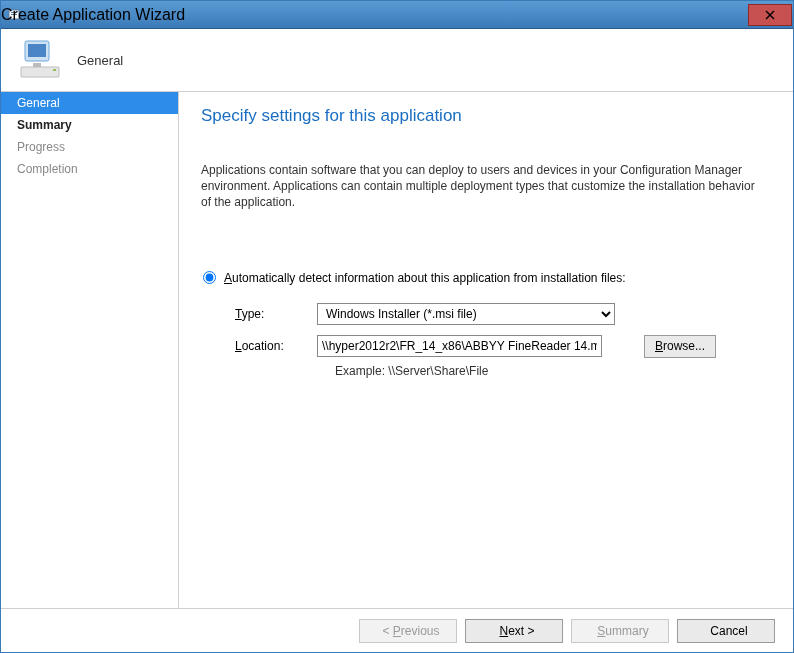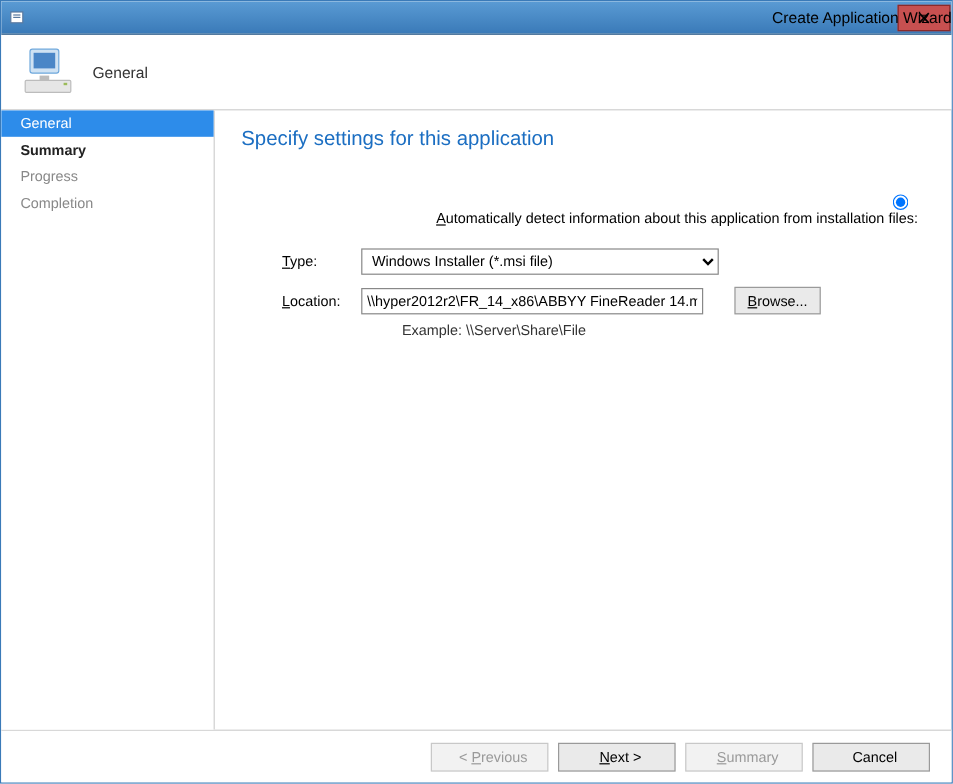"Create Application Wizard" .titlebar .title { font-size: 13px -> 16px; text-align: right -> left }
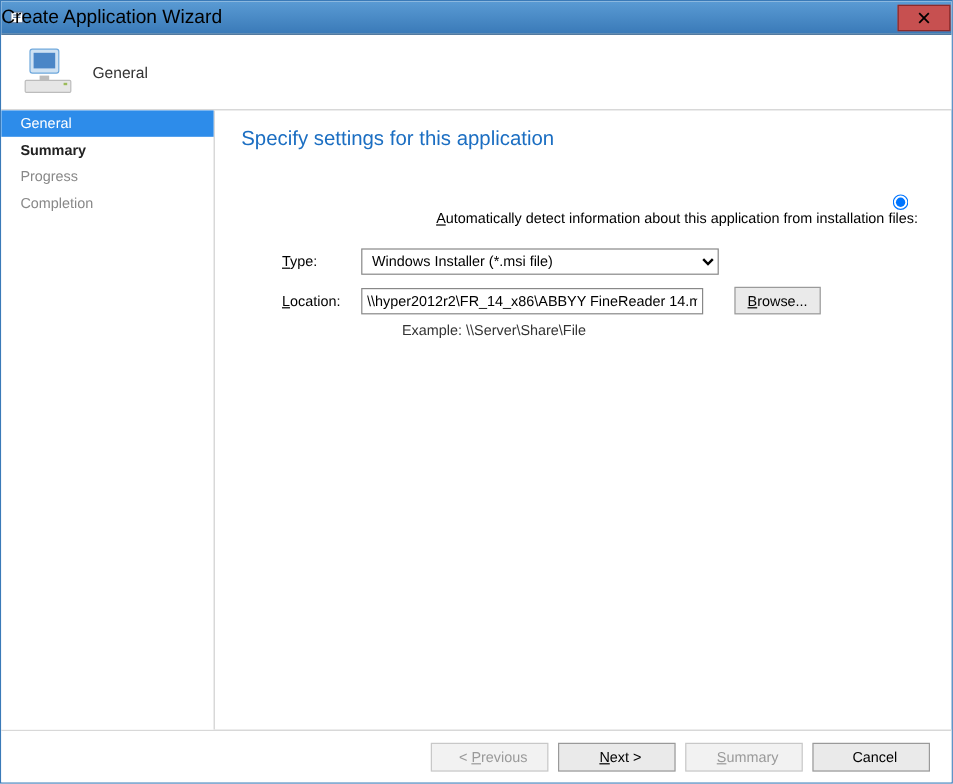"Applications contain software that you" div.desc { html: none -> <div>Applications contain software that you can deploy to users and devices in your Configuration Manager environment. Applications can contain multiple deployment types that customize the installation behavior of the application.</div> }
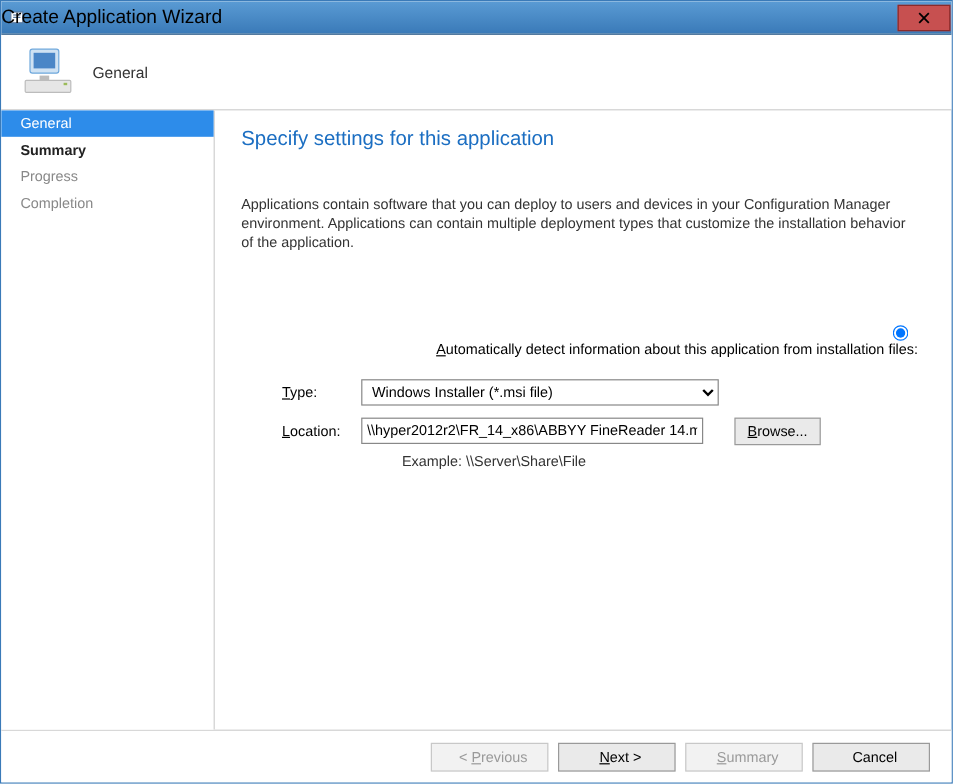"Automatically detect information about" .radio-row { align-items: flex-end -> center; flex-direction: column -> none }
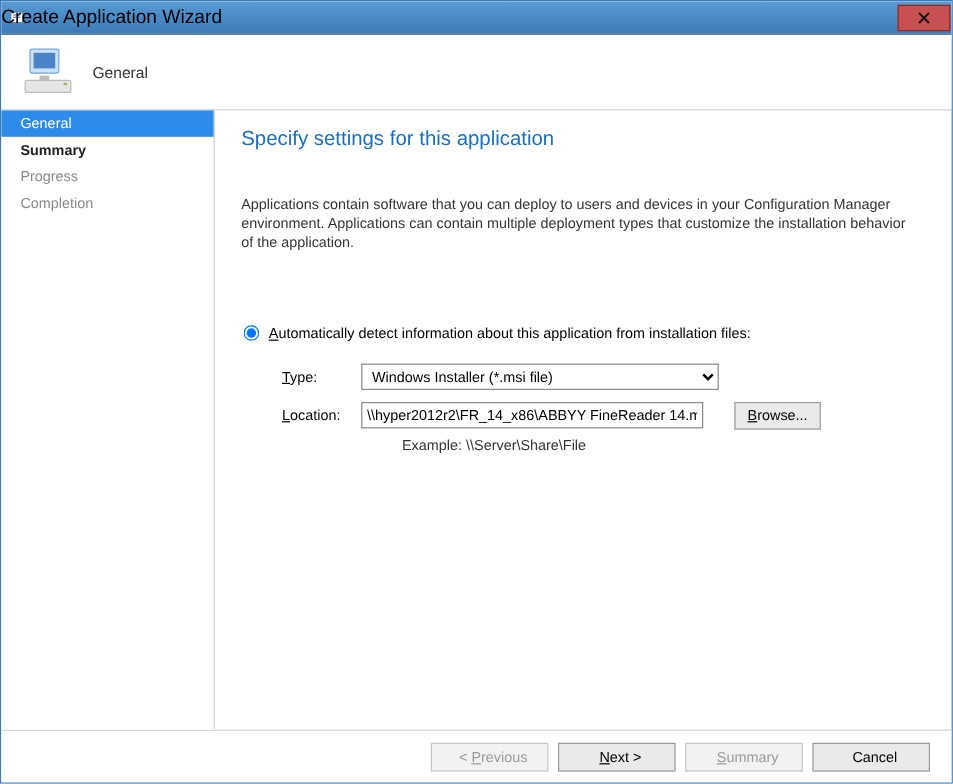"Type:" .form-row { gap: none -> 16px }
